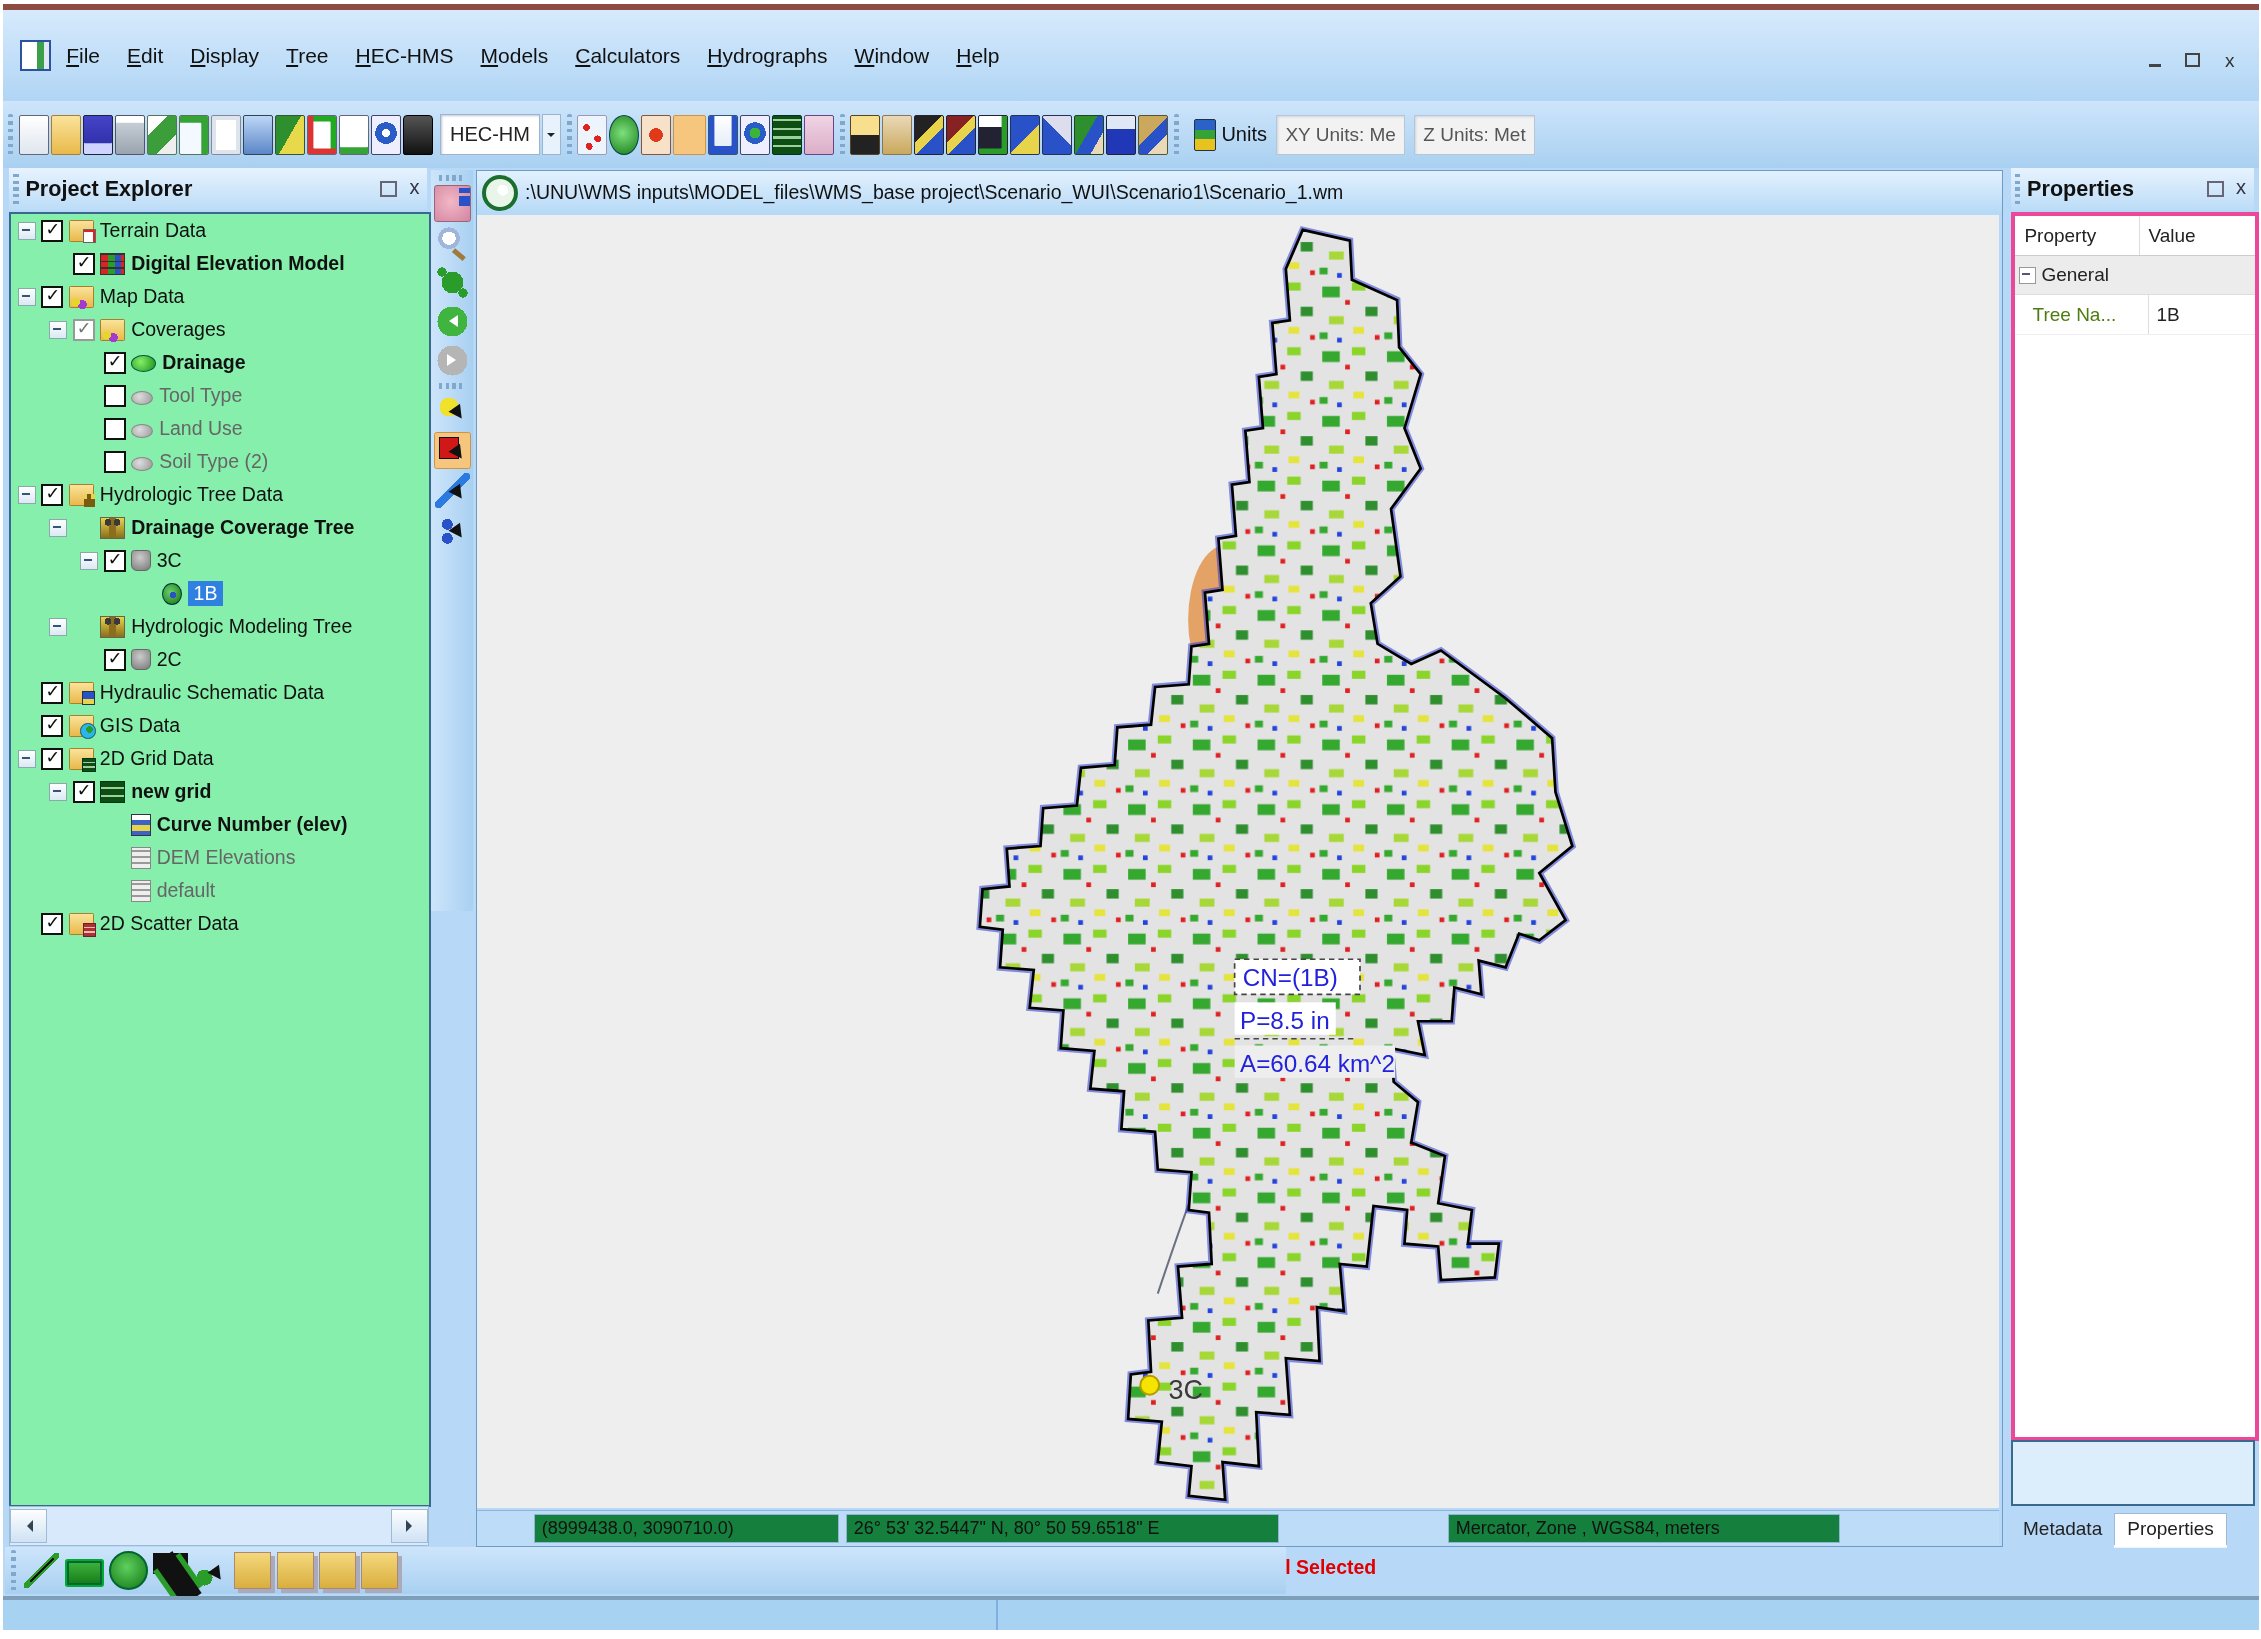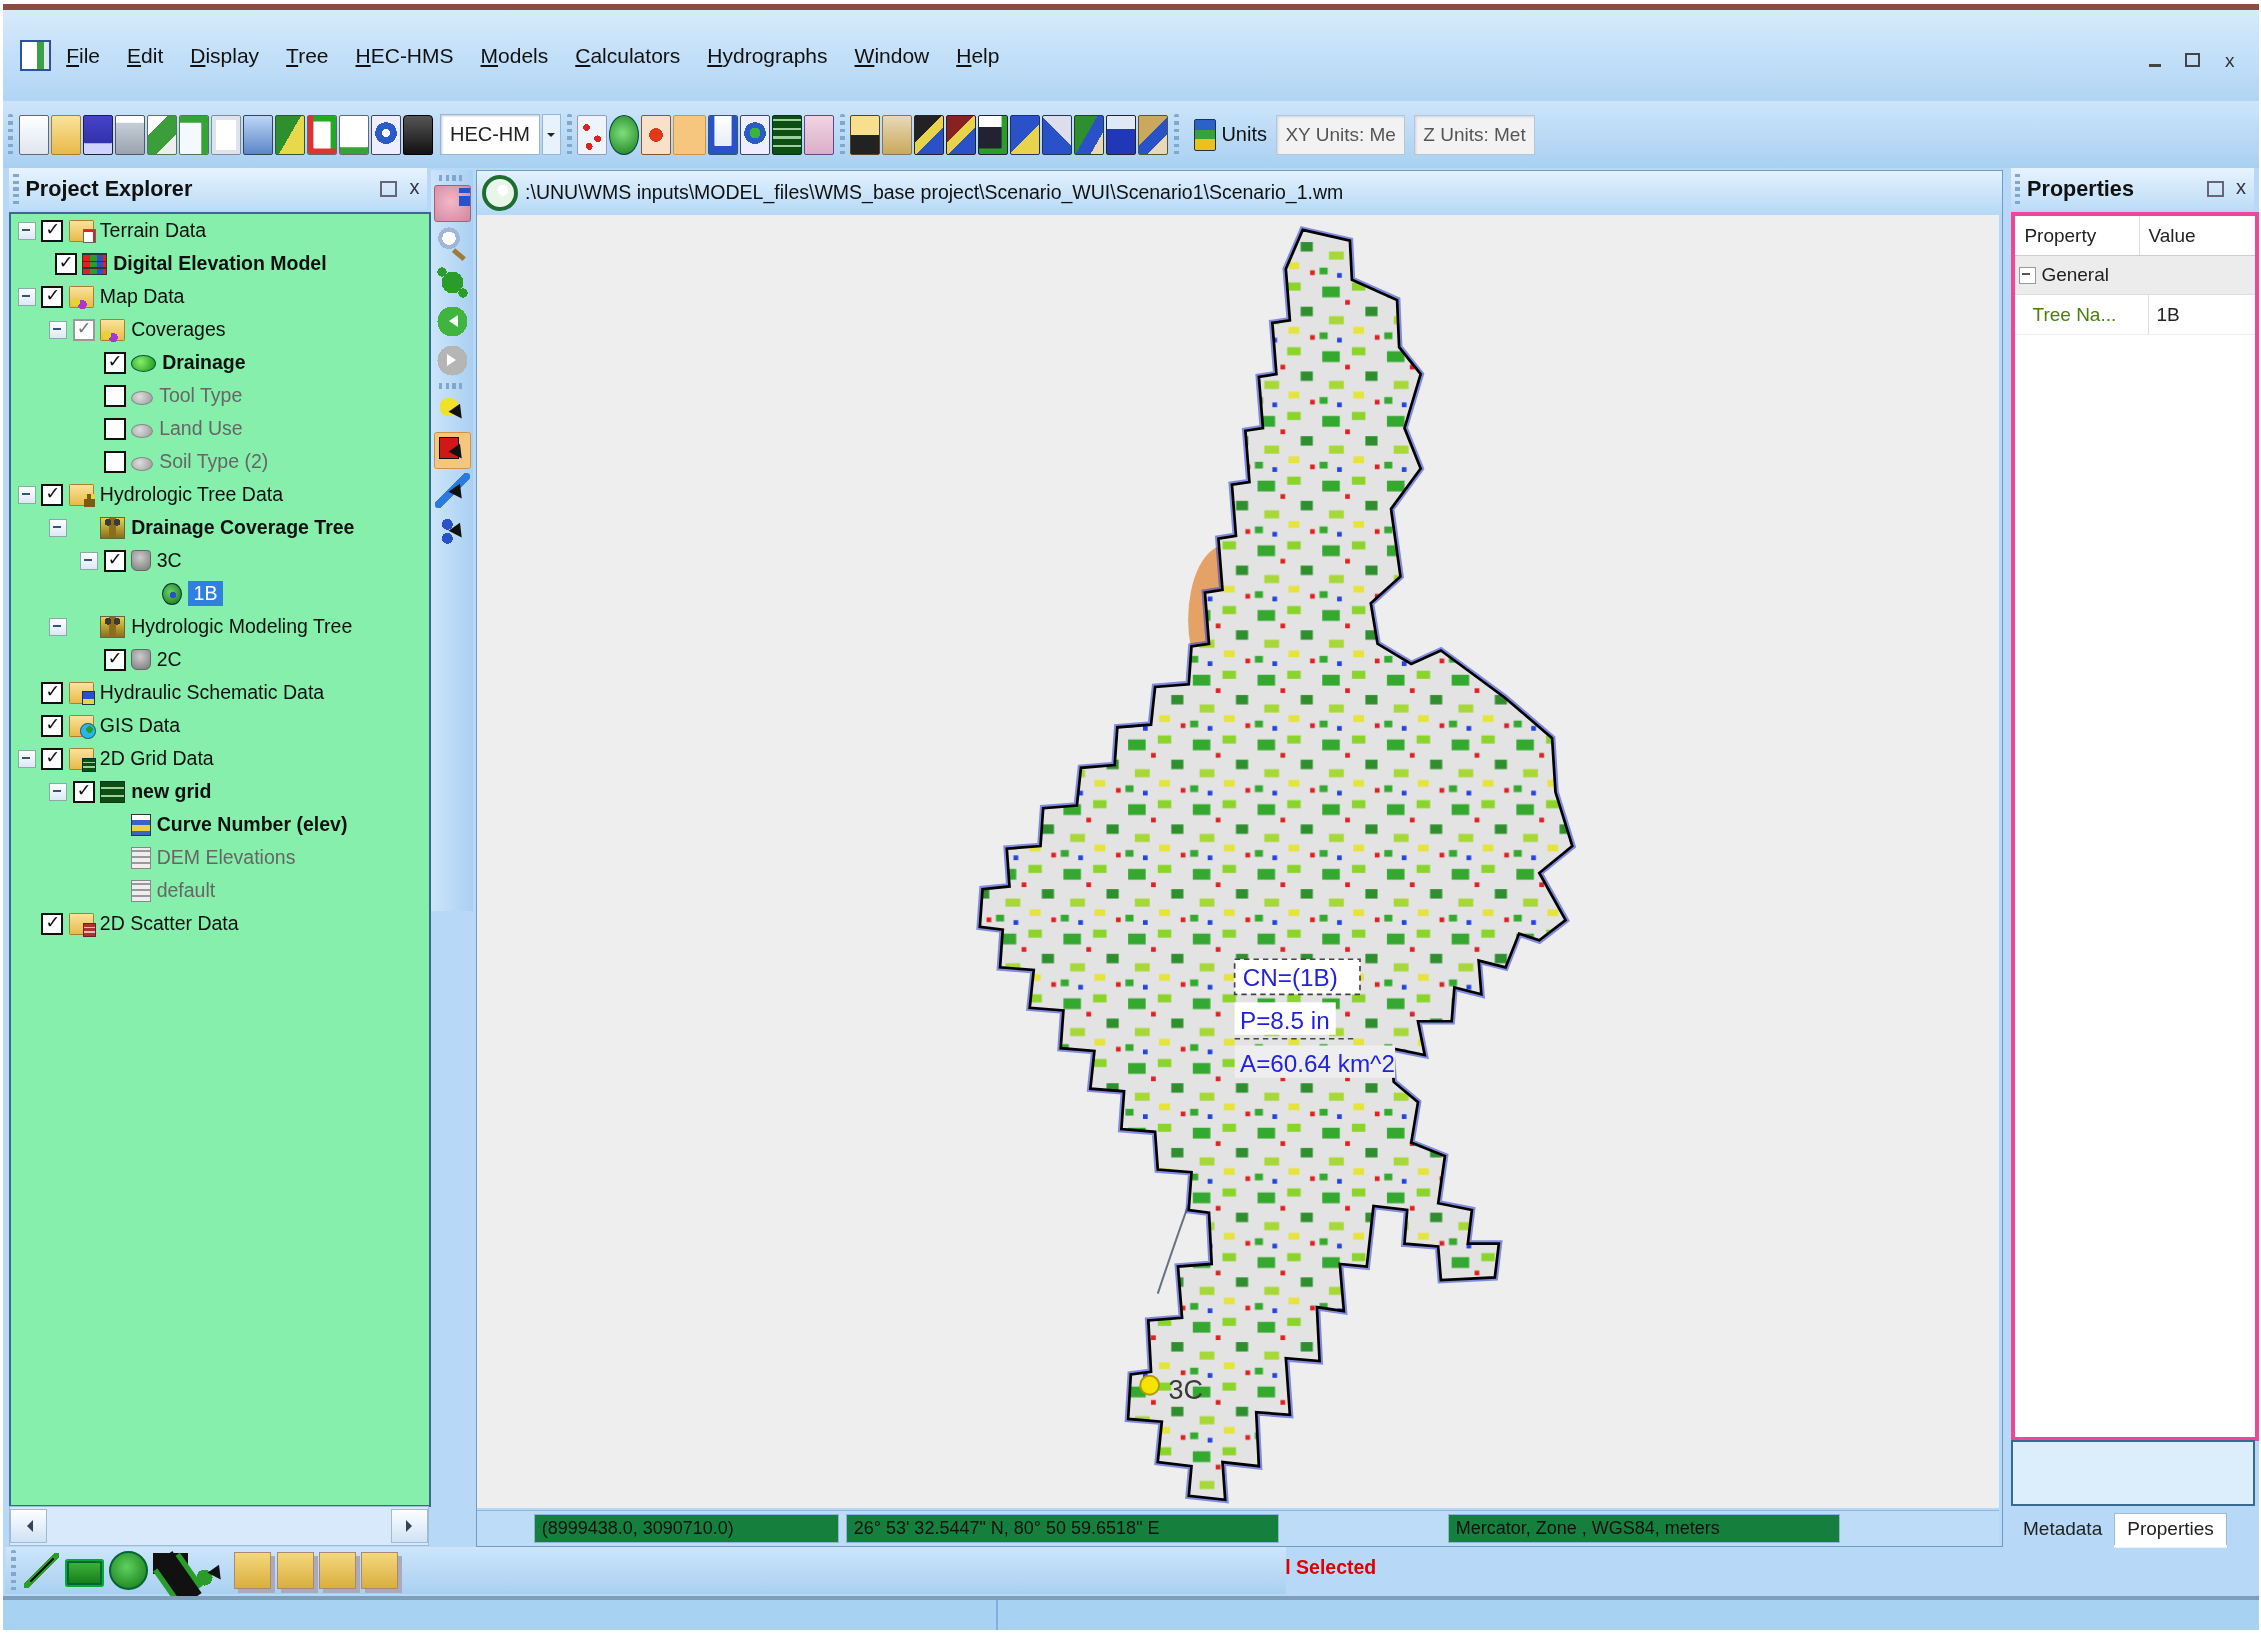"Digital Elevation Model" div.trow { padding-left: 20px -> 38px }
